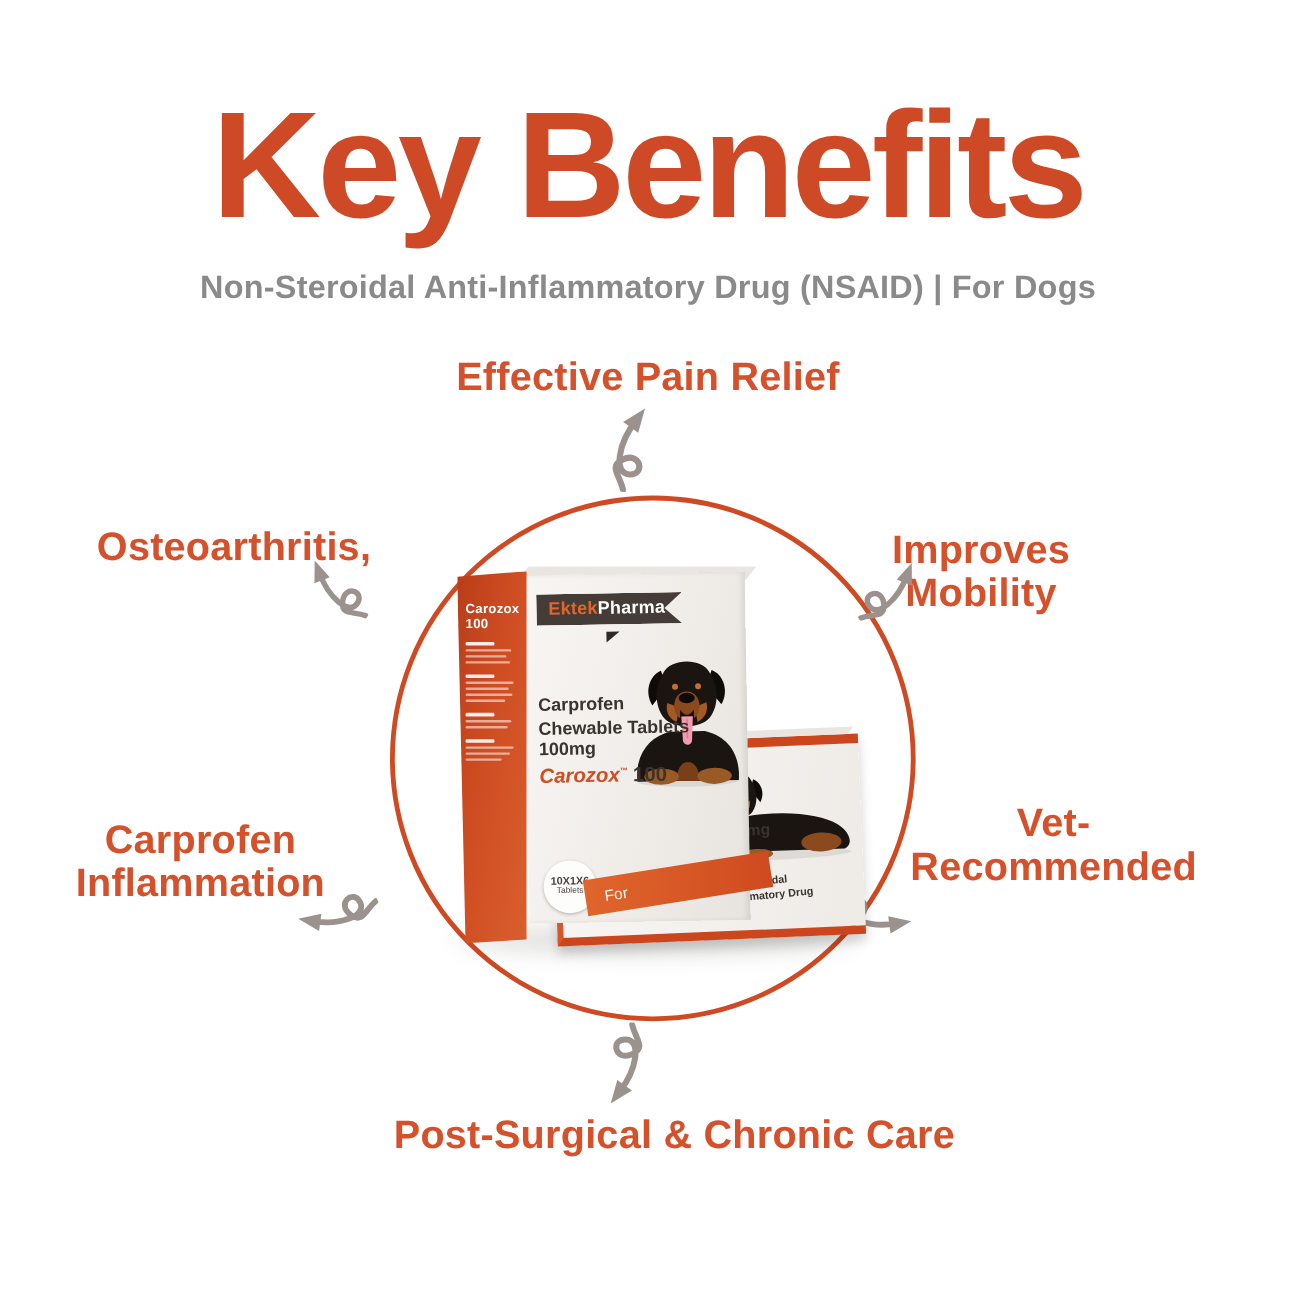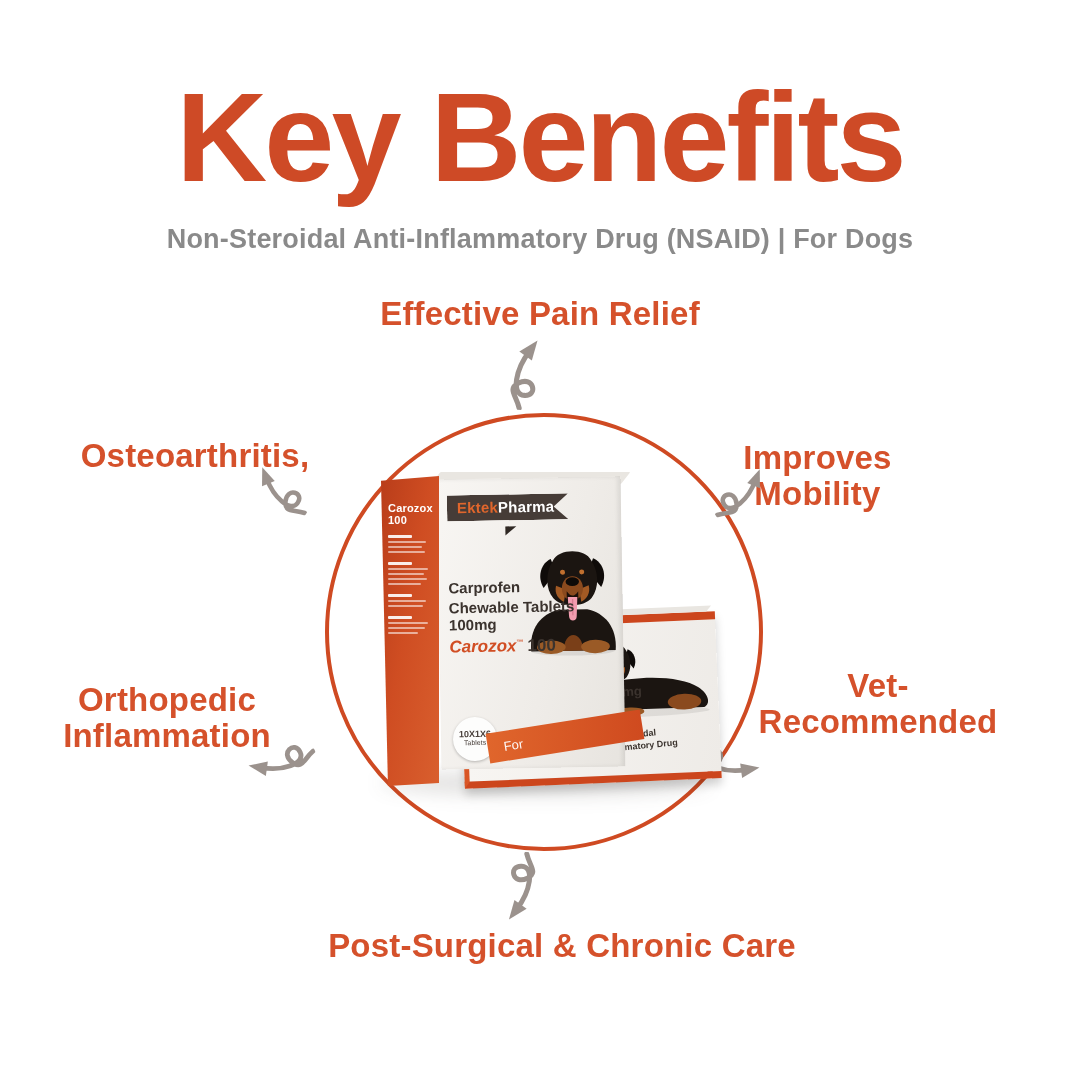"Orthopedic Inflammation" div.benefit { text: Orthopedic -> Carprofen }
